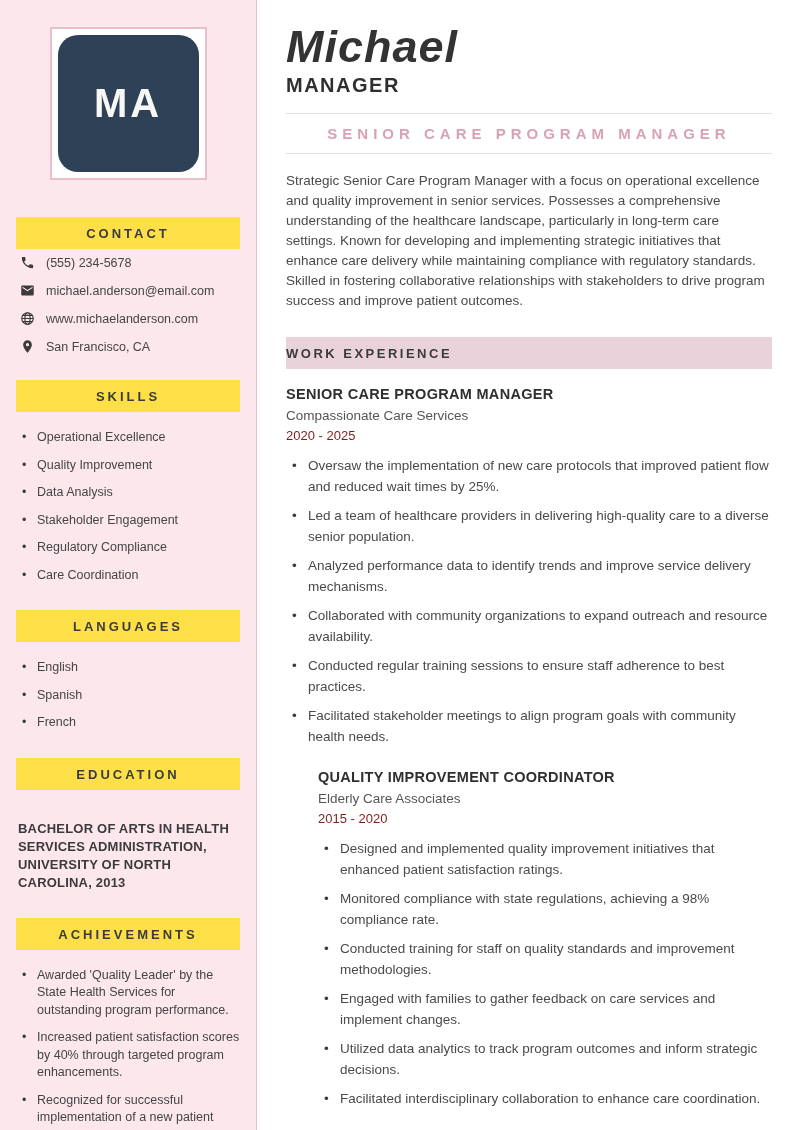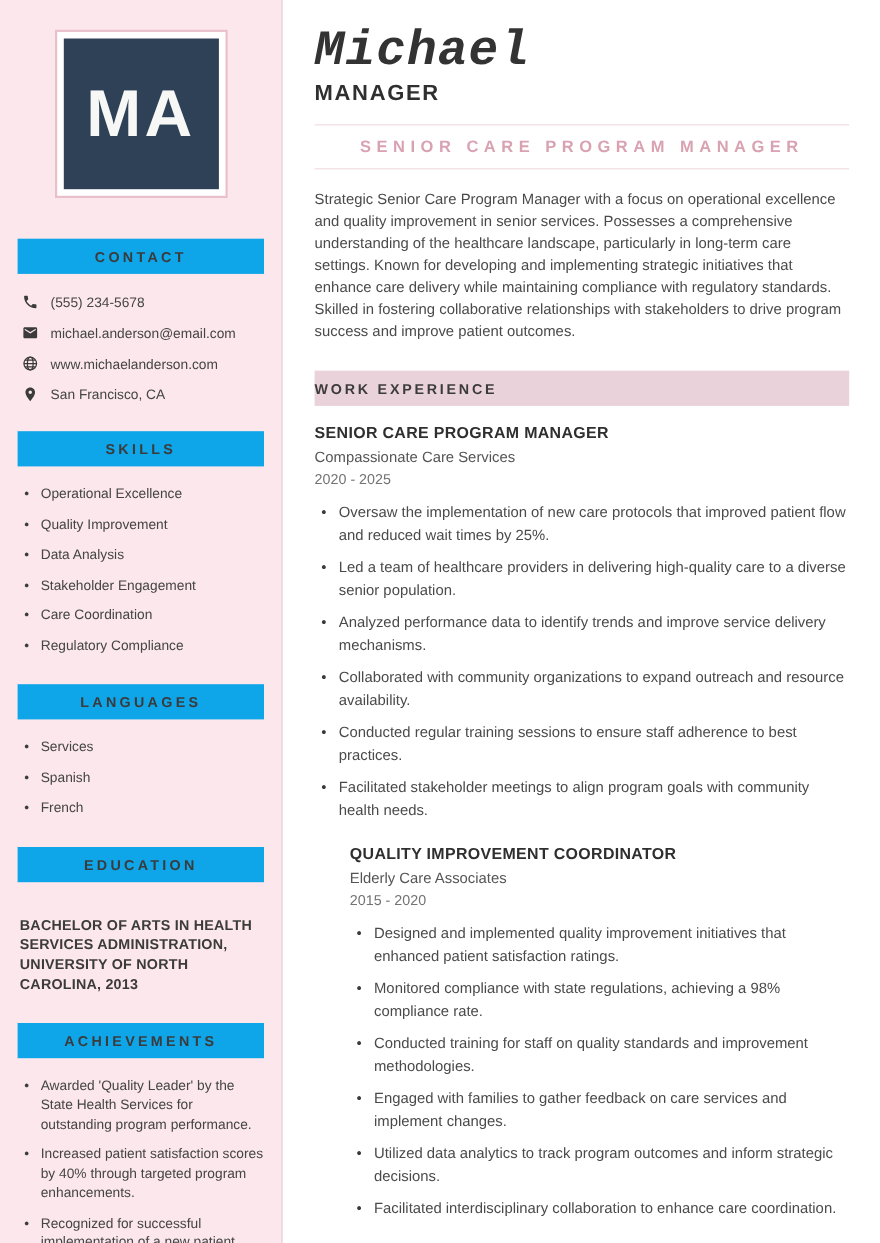"Michael" .name-first { font-family: Liberation Mono, monospace -> Liberation Sans, sans-serif }
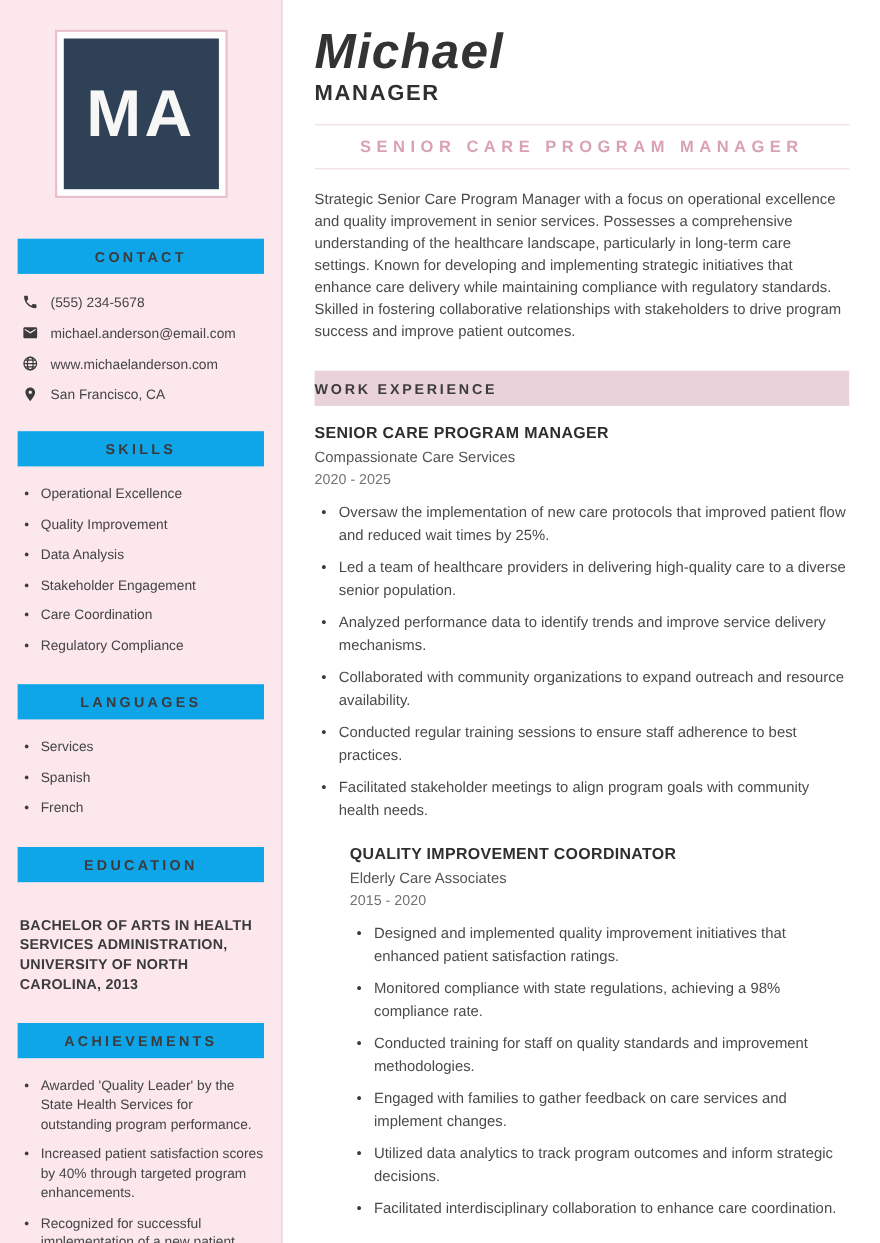"MA" .monogram { border-radius: none -> 20px; font-size: 60px -> 40px }
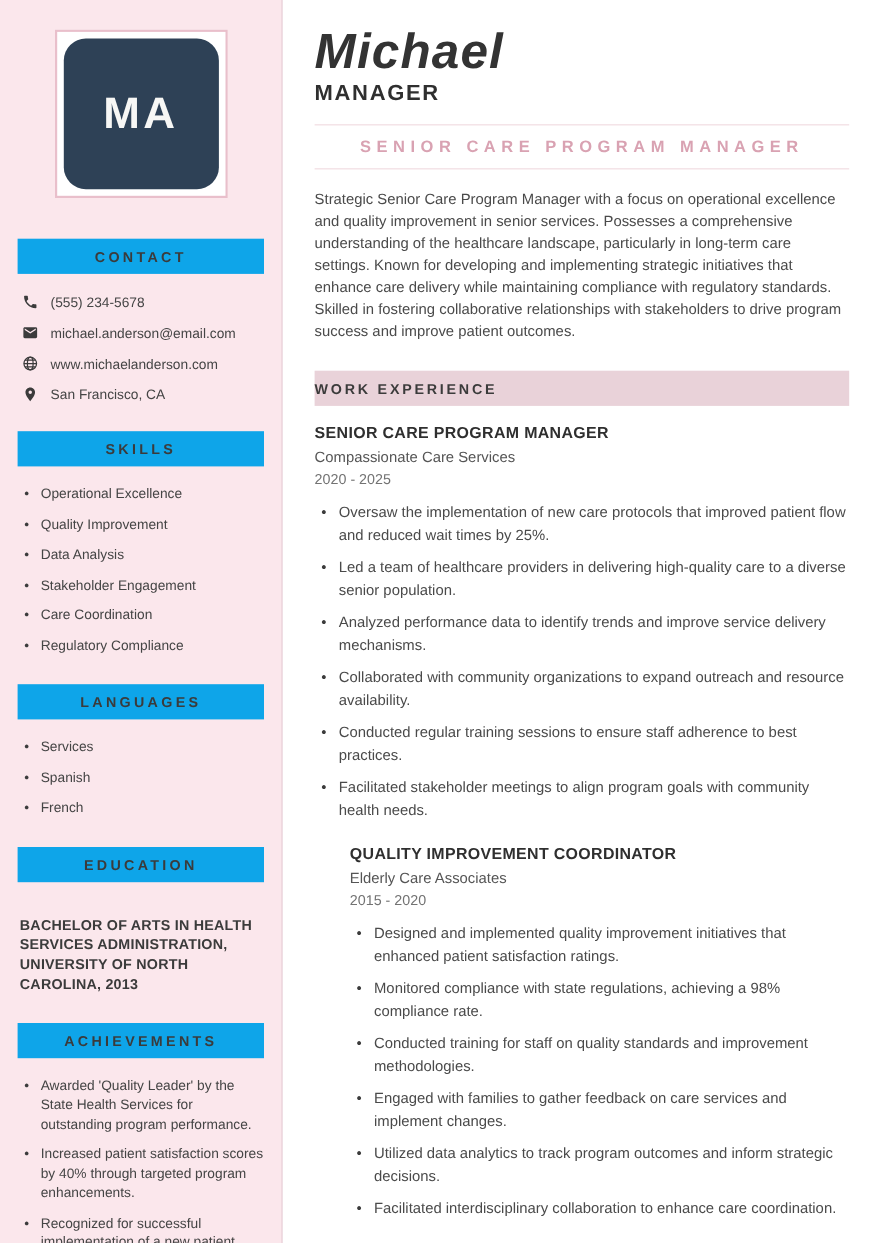"CONTACT" .side-band { background: #0ea5e9 -> #fde047 }
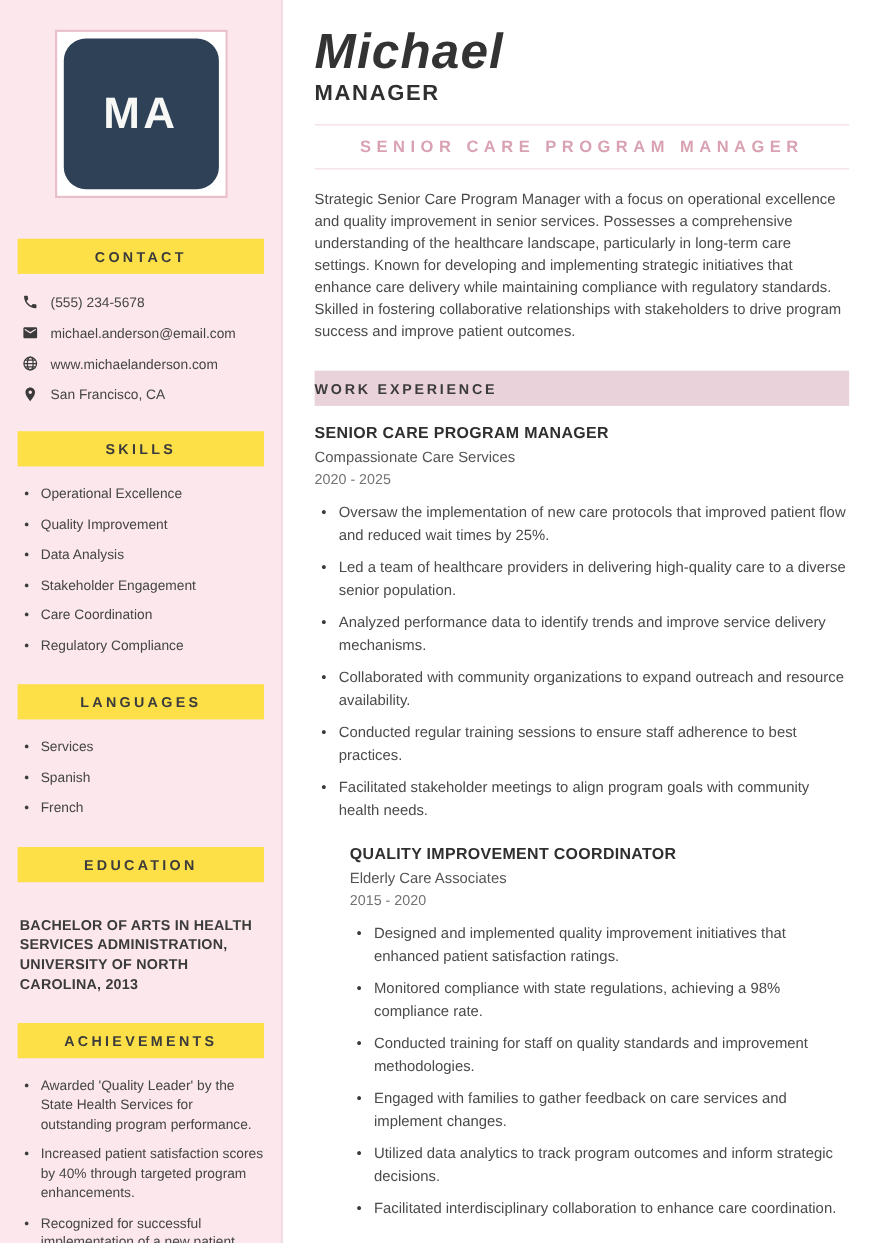"(555) 234-5678" .contact-list { margin-top: 18px -> 6px }
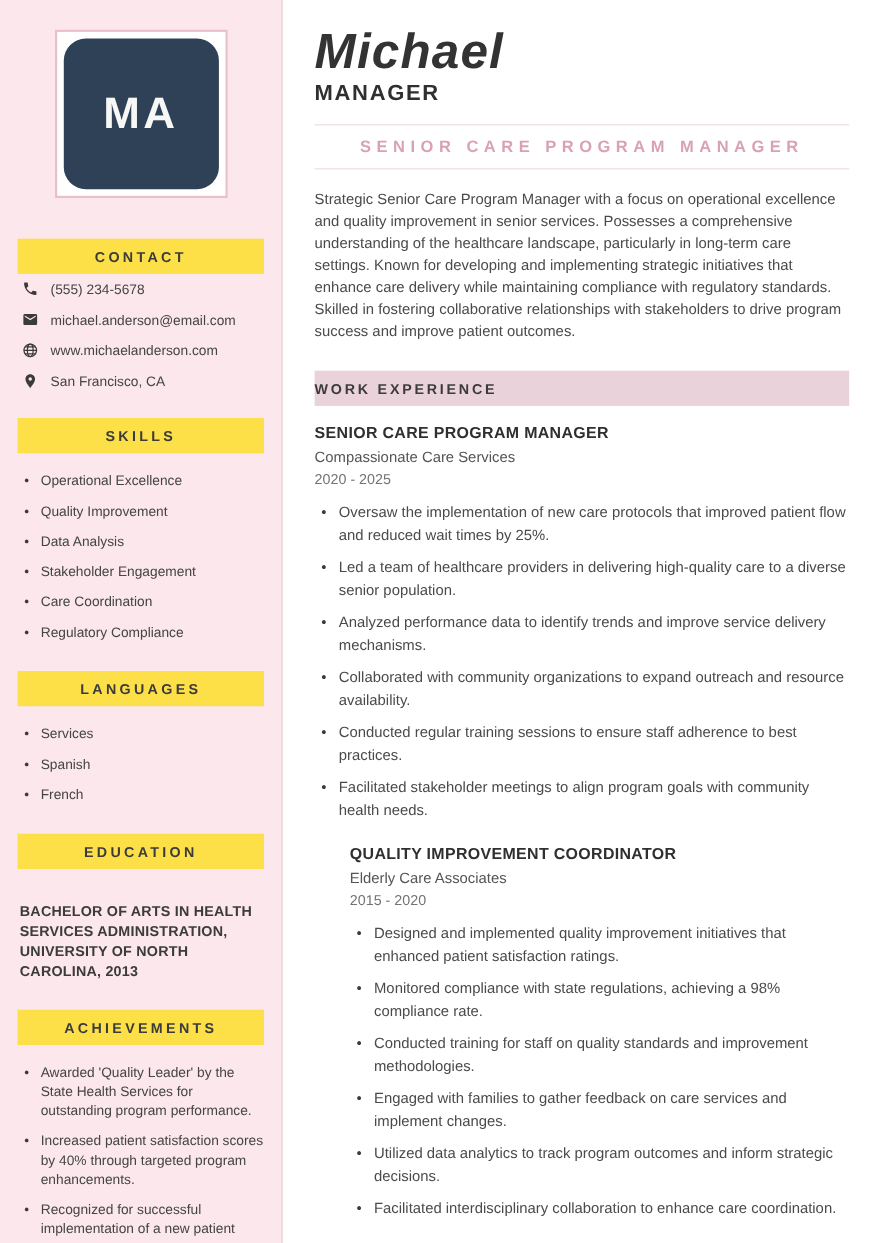"2020 - 2025" .job-dates { color: #737373 -> #7f1d1d }
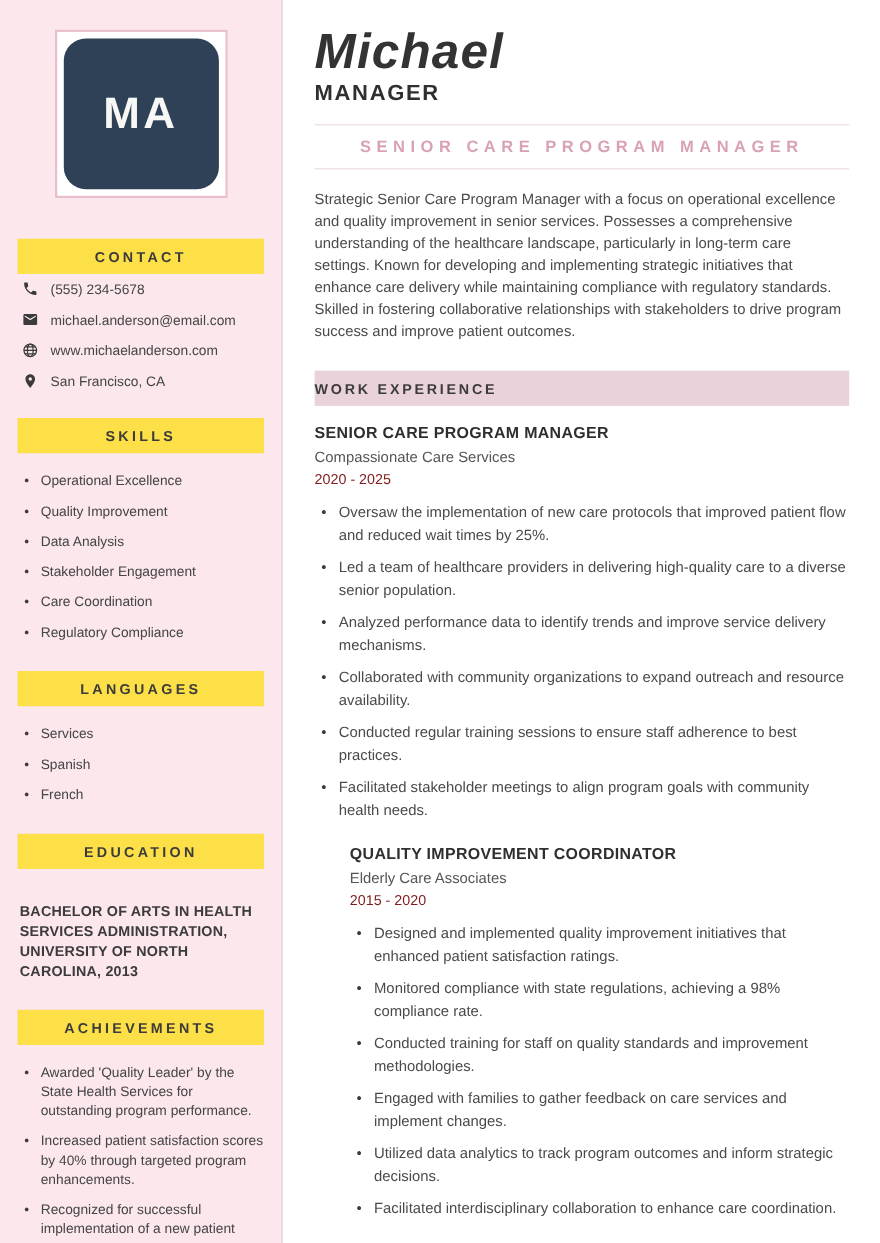"Care Coordination" li { order: before "Regulatory Compliance" -> after "Regulatory Compliance" }
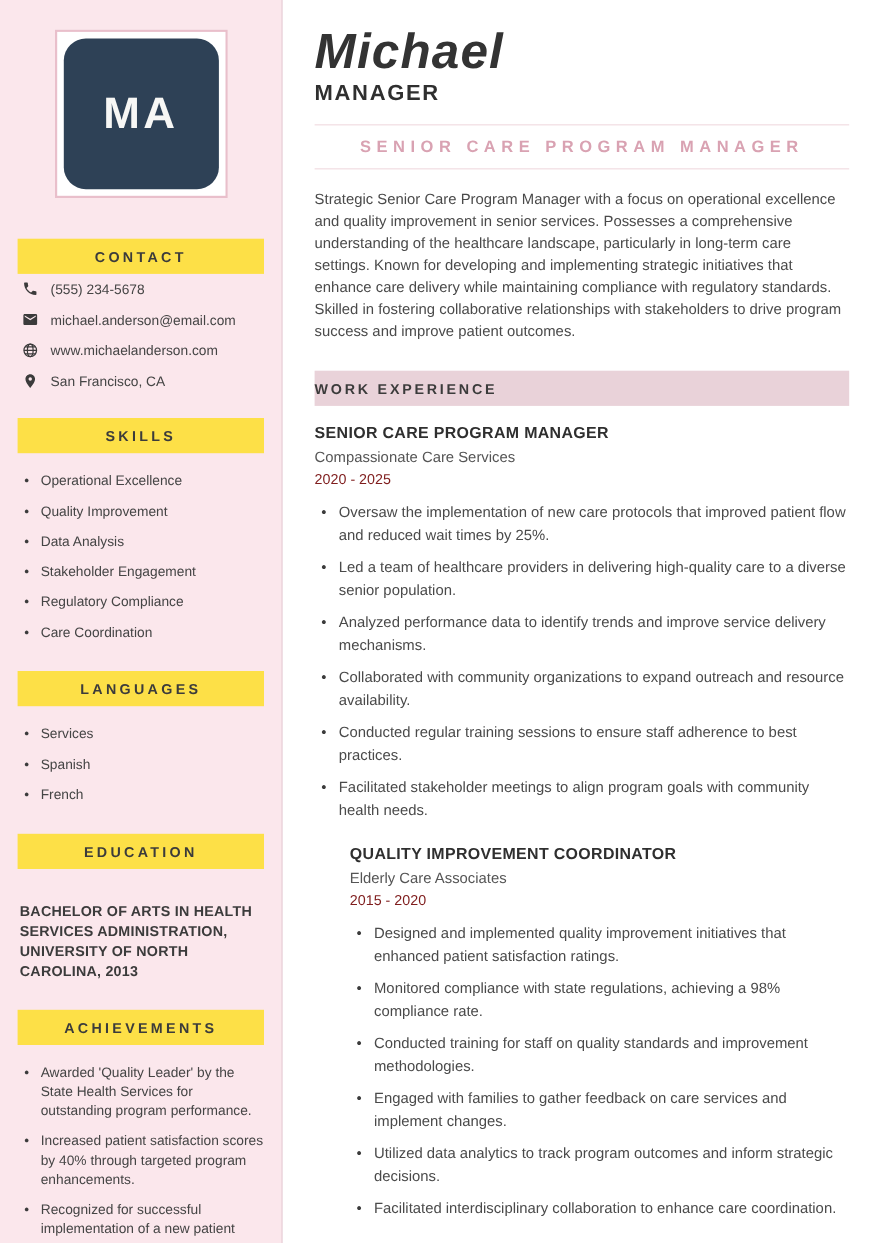"Services" li { text: Services -> English }
